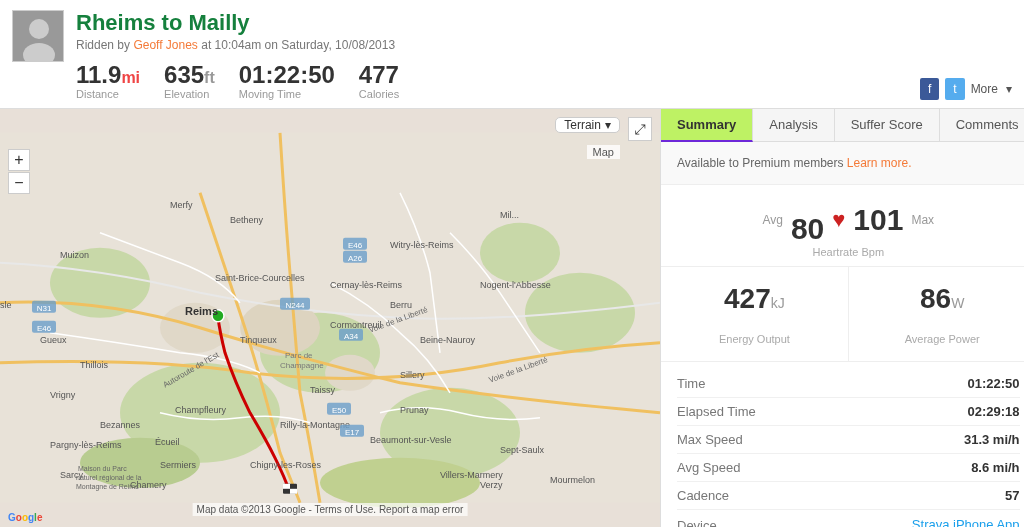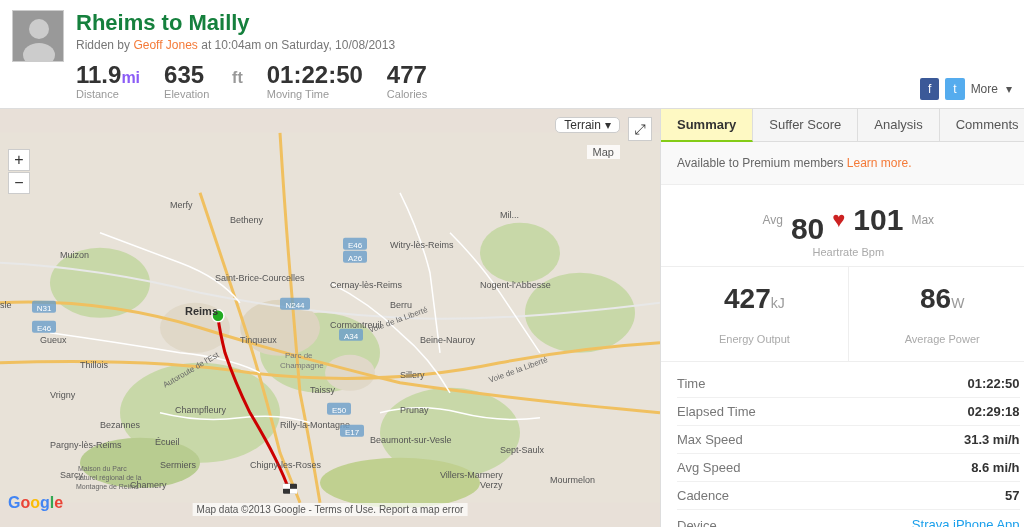"mi" span { color: #8b5cf6 -> #ef4444 }
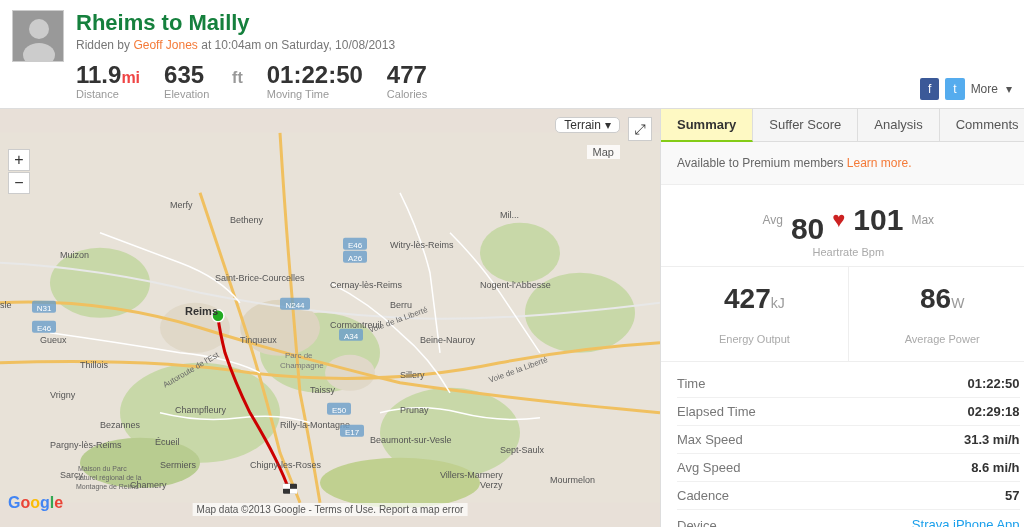"ft" span { padding-left: 28px -> none }
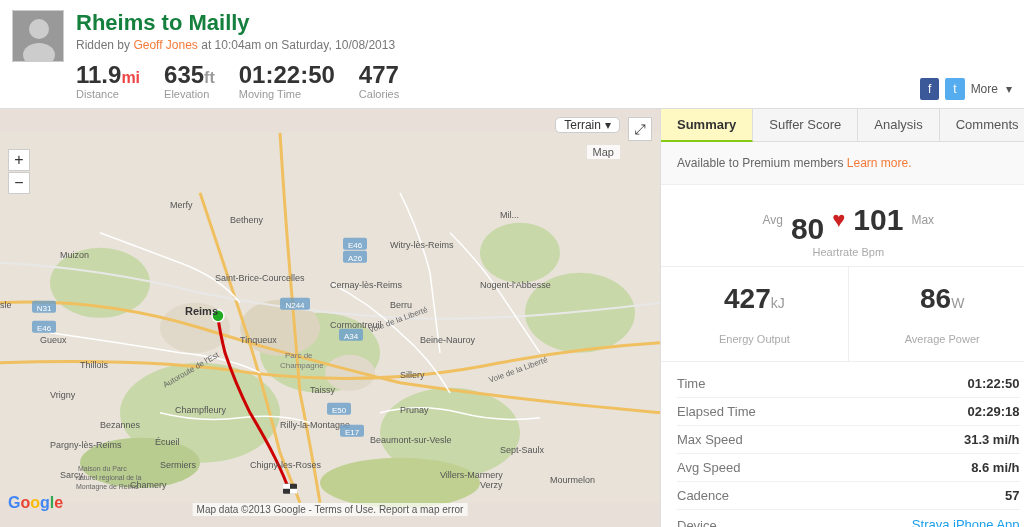"Summary" .tab.active { background: #fef9c3 -> #bef264; border-bottom: 2px solid #84cc16 -> 2px solid #6d28d9 }
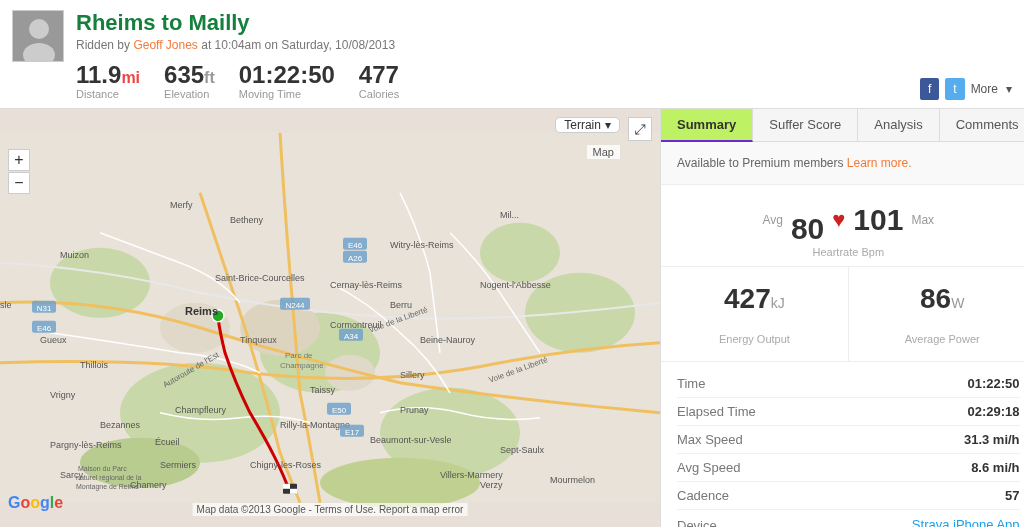"Suffer Score" div.tab { order: before "Analysis" -> after "Analysis" }
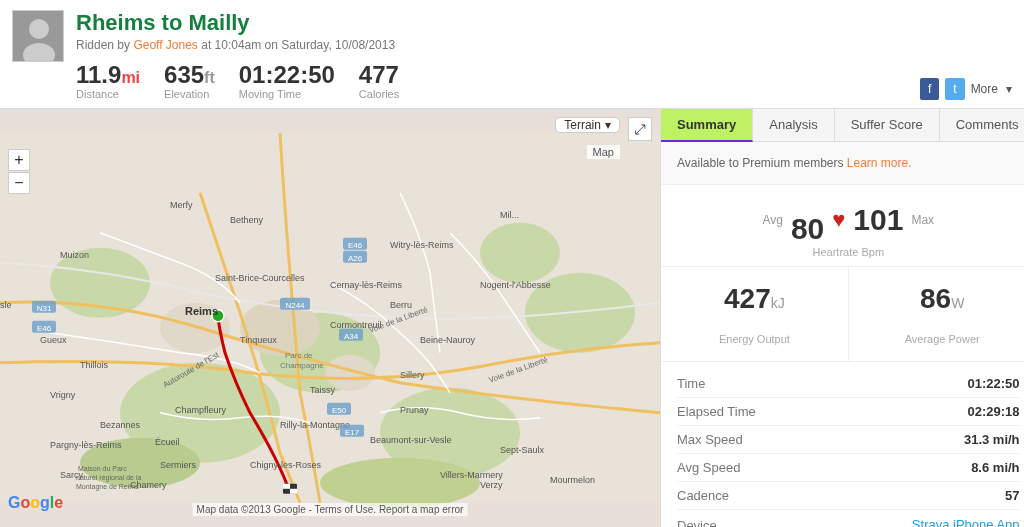"Google" .google-logo { bottom: 15px -> 4px; font-size: 16px -> 10px }
